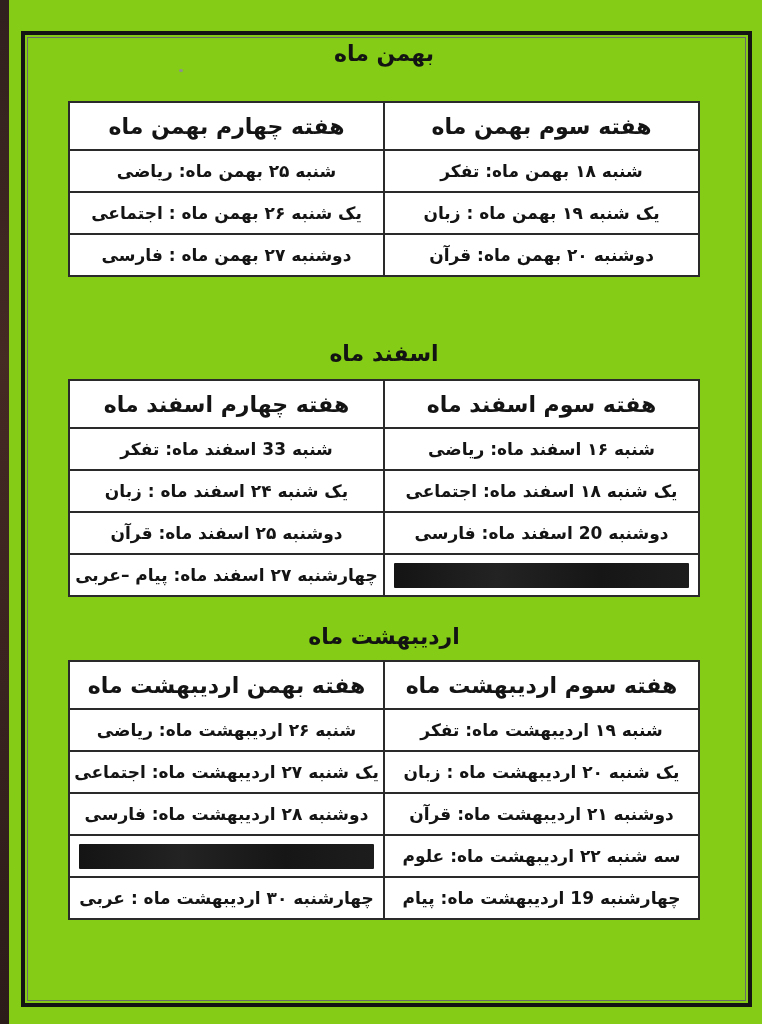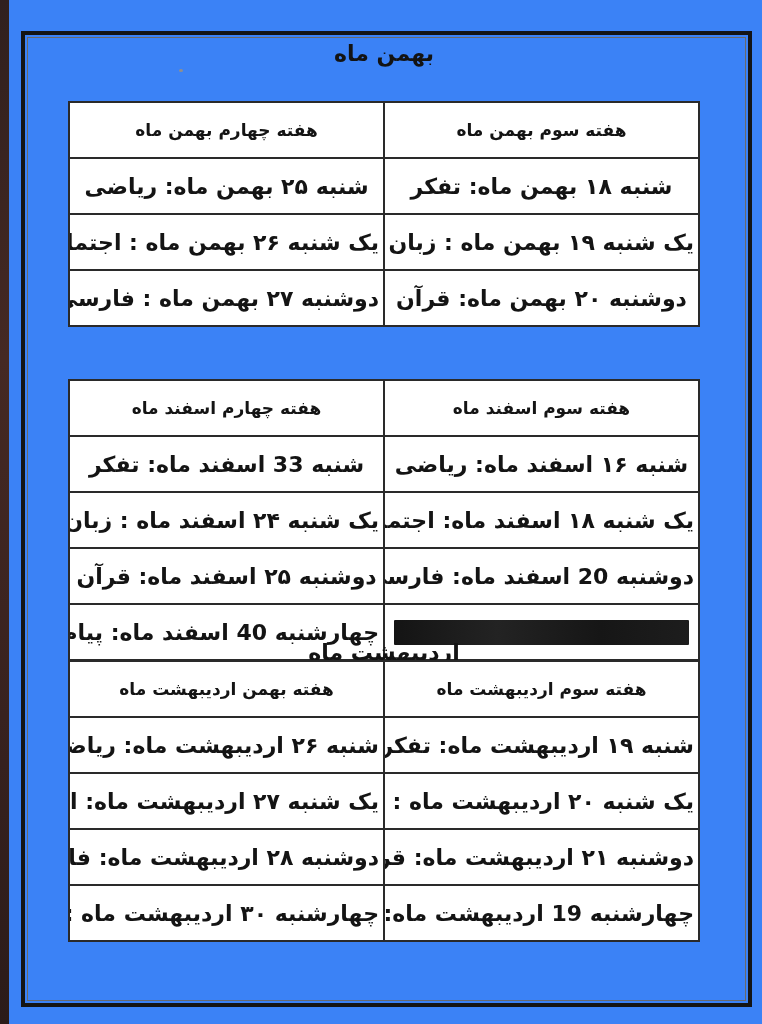"بهمن ماه" .page { background: #3b82f6 -> #84cc16 }
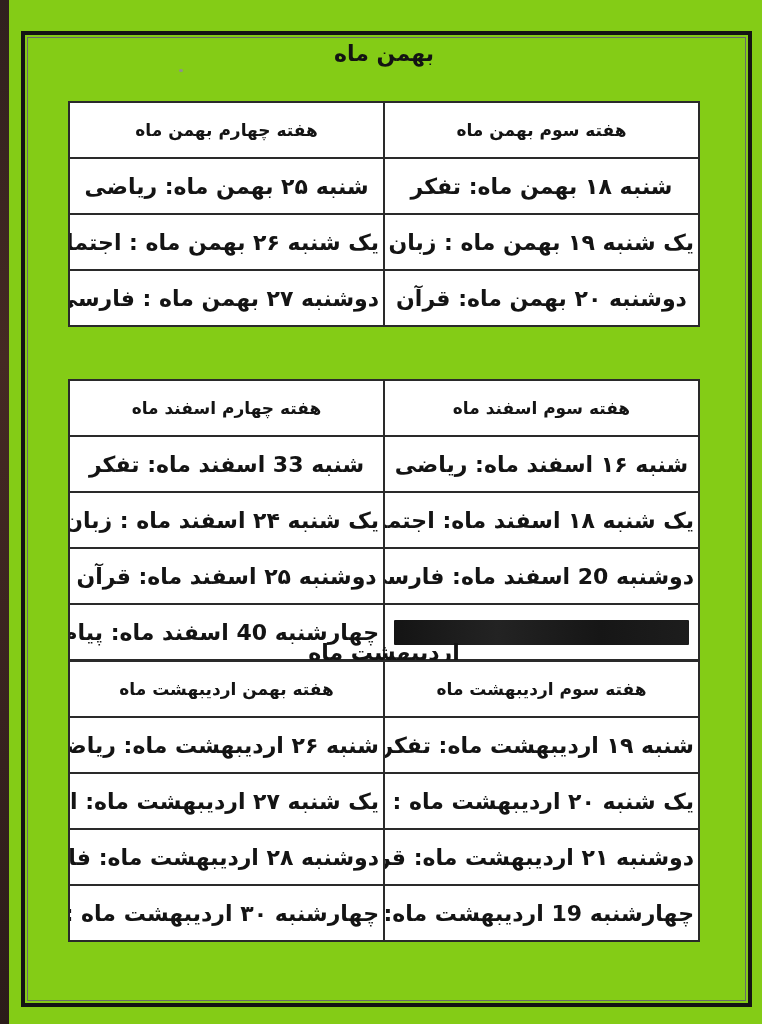"هفته چهارم بهمن ماه" table.cal th { font-size: 17px -> 22px; height: 56px -> 48px }
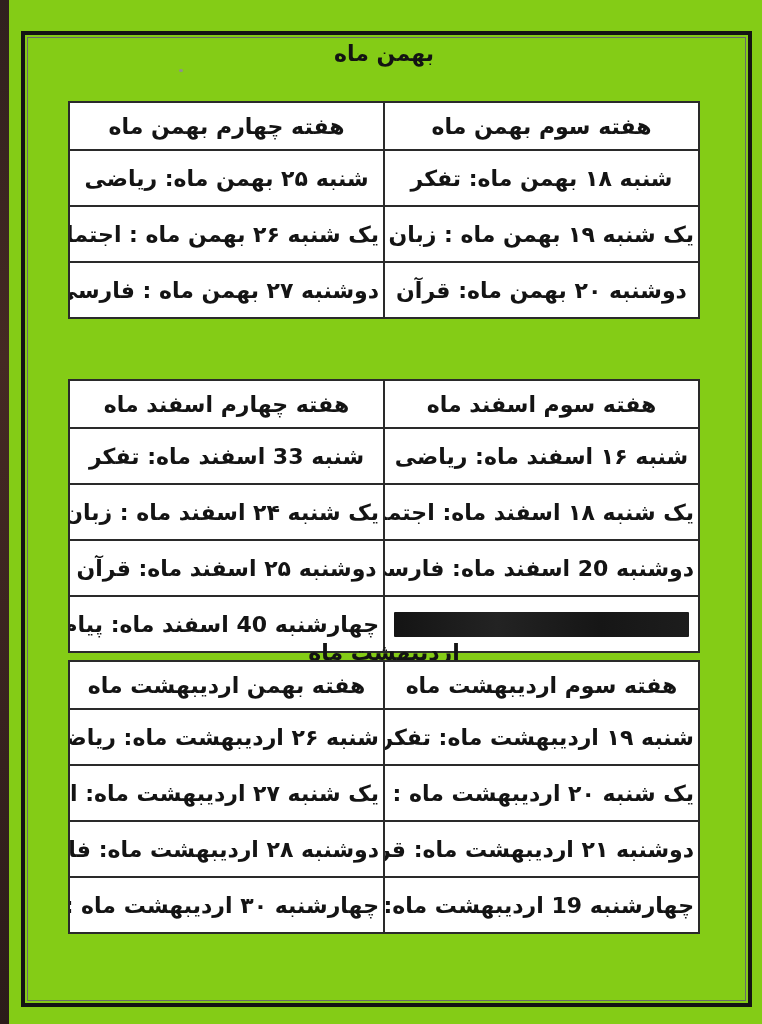"شنبه ۲۵ بهمن ماه: ریاضی" table.cal td { font-size: 22px -> 17px; height: 56px -> 42px }
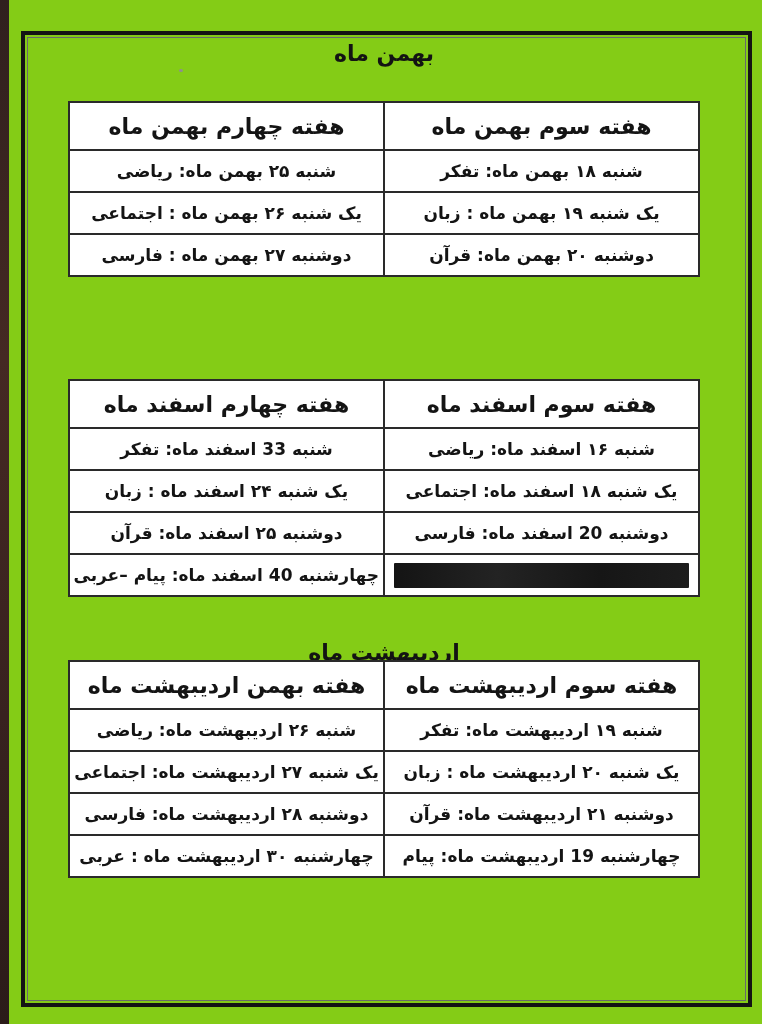"اسفند ماه" h2.month-title { html: none -> <h2>اسفند ماه</h2> }
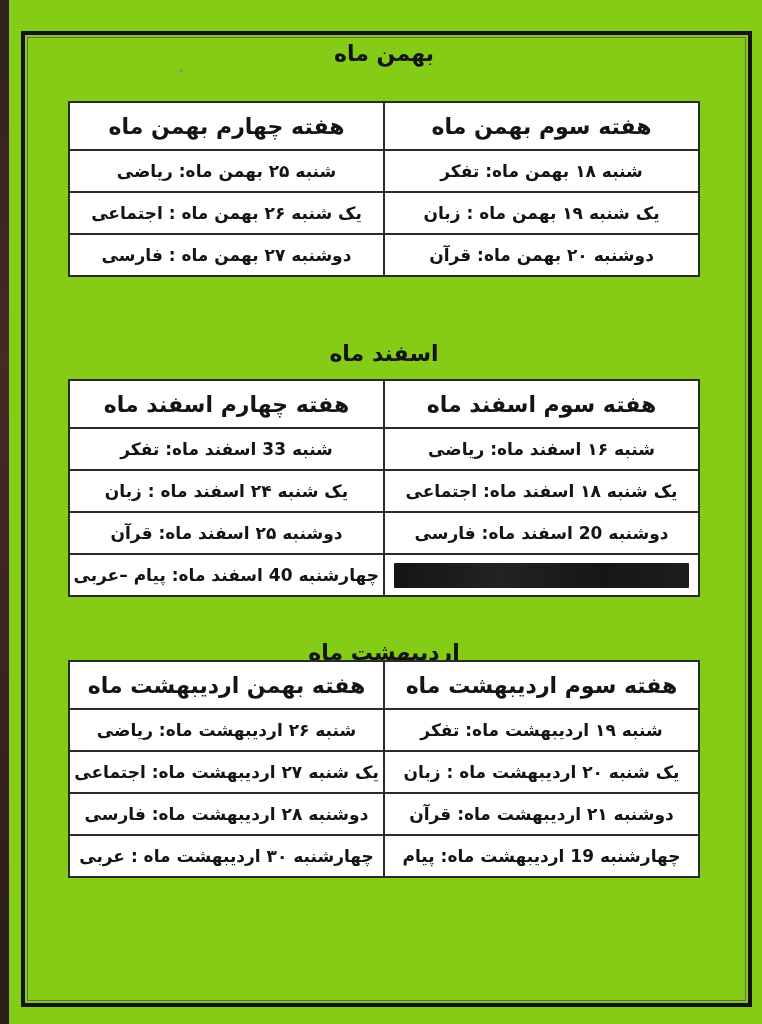"چهارشنبه 40 اسفند ماه: پیام" td { text: 40 -> ۲۷ }
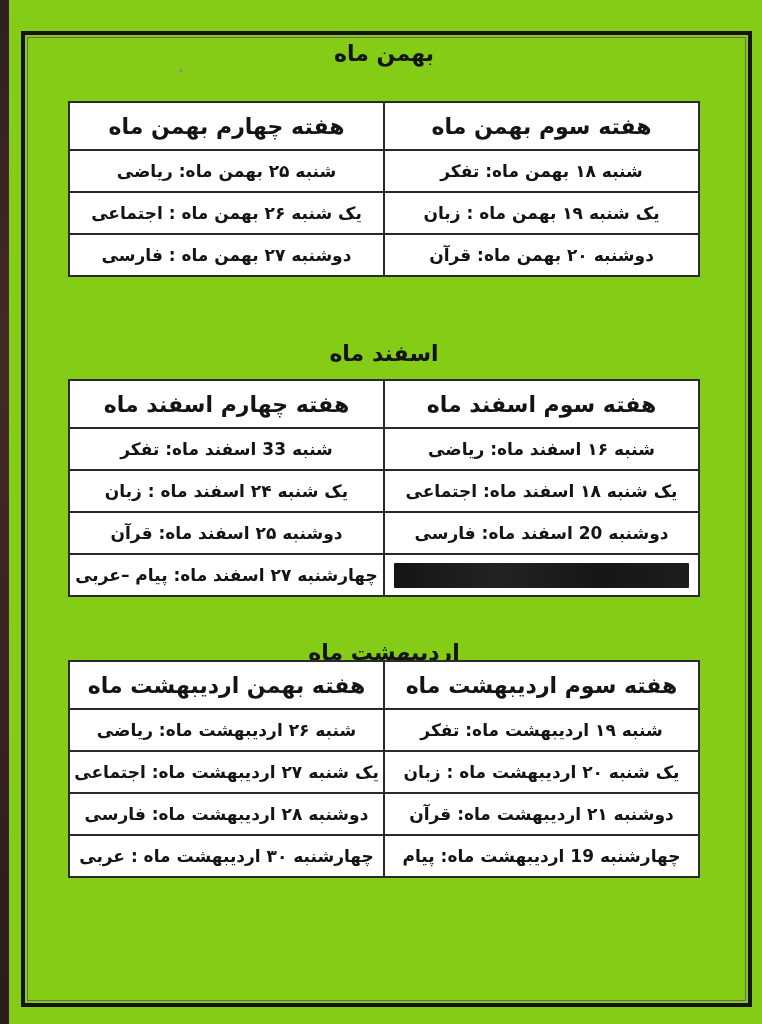"اردیبهشت ماه" .t3-title { top: 640px -> 624px }
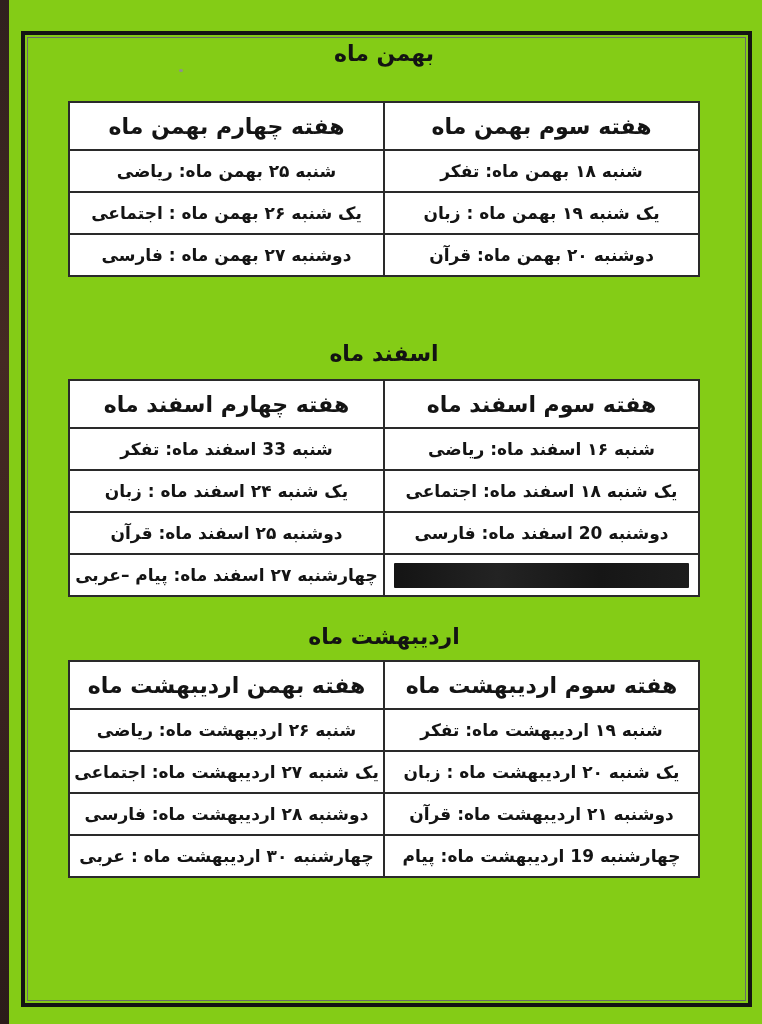"سه شنبه ۲۲ اردیبهشت ماه:" tr { html: none -> <tr> <td>سه شنبه ۲۲ اردیبهشت ماه: علوم</td> <td> <div></div> </td> </tr> }
